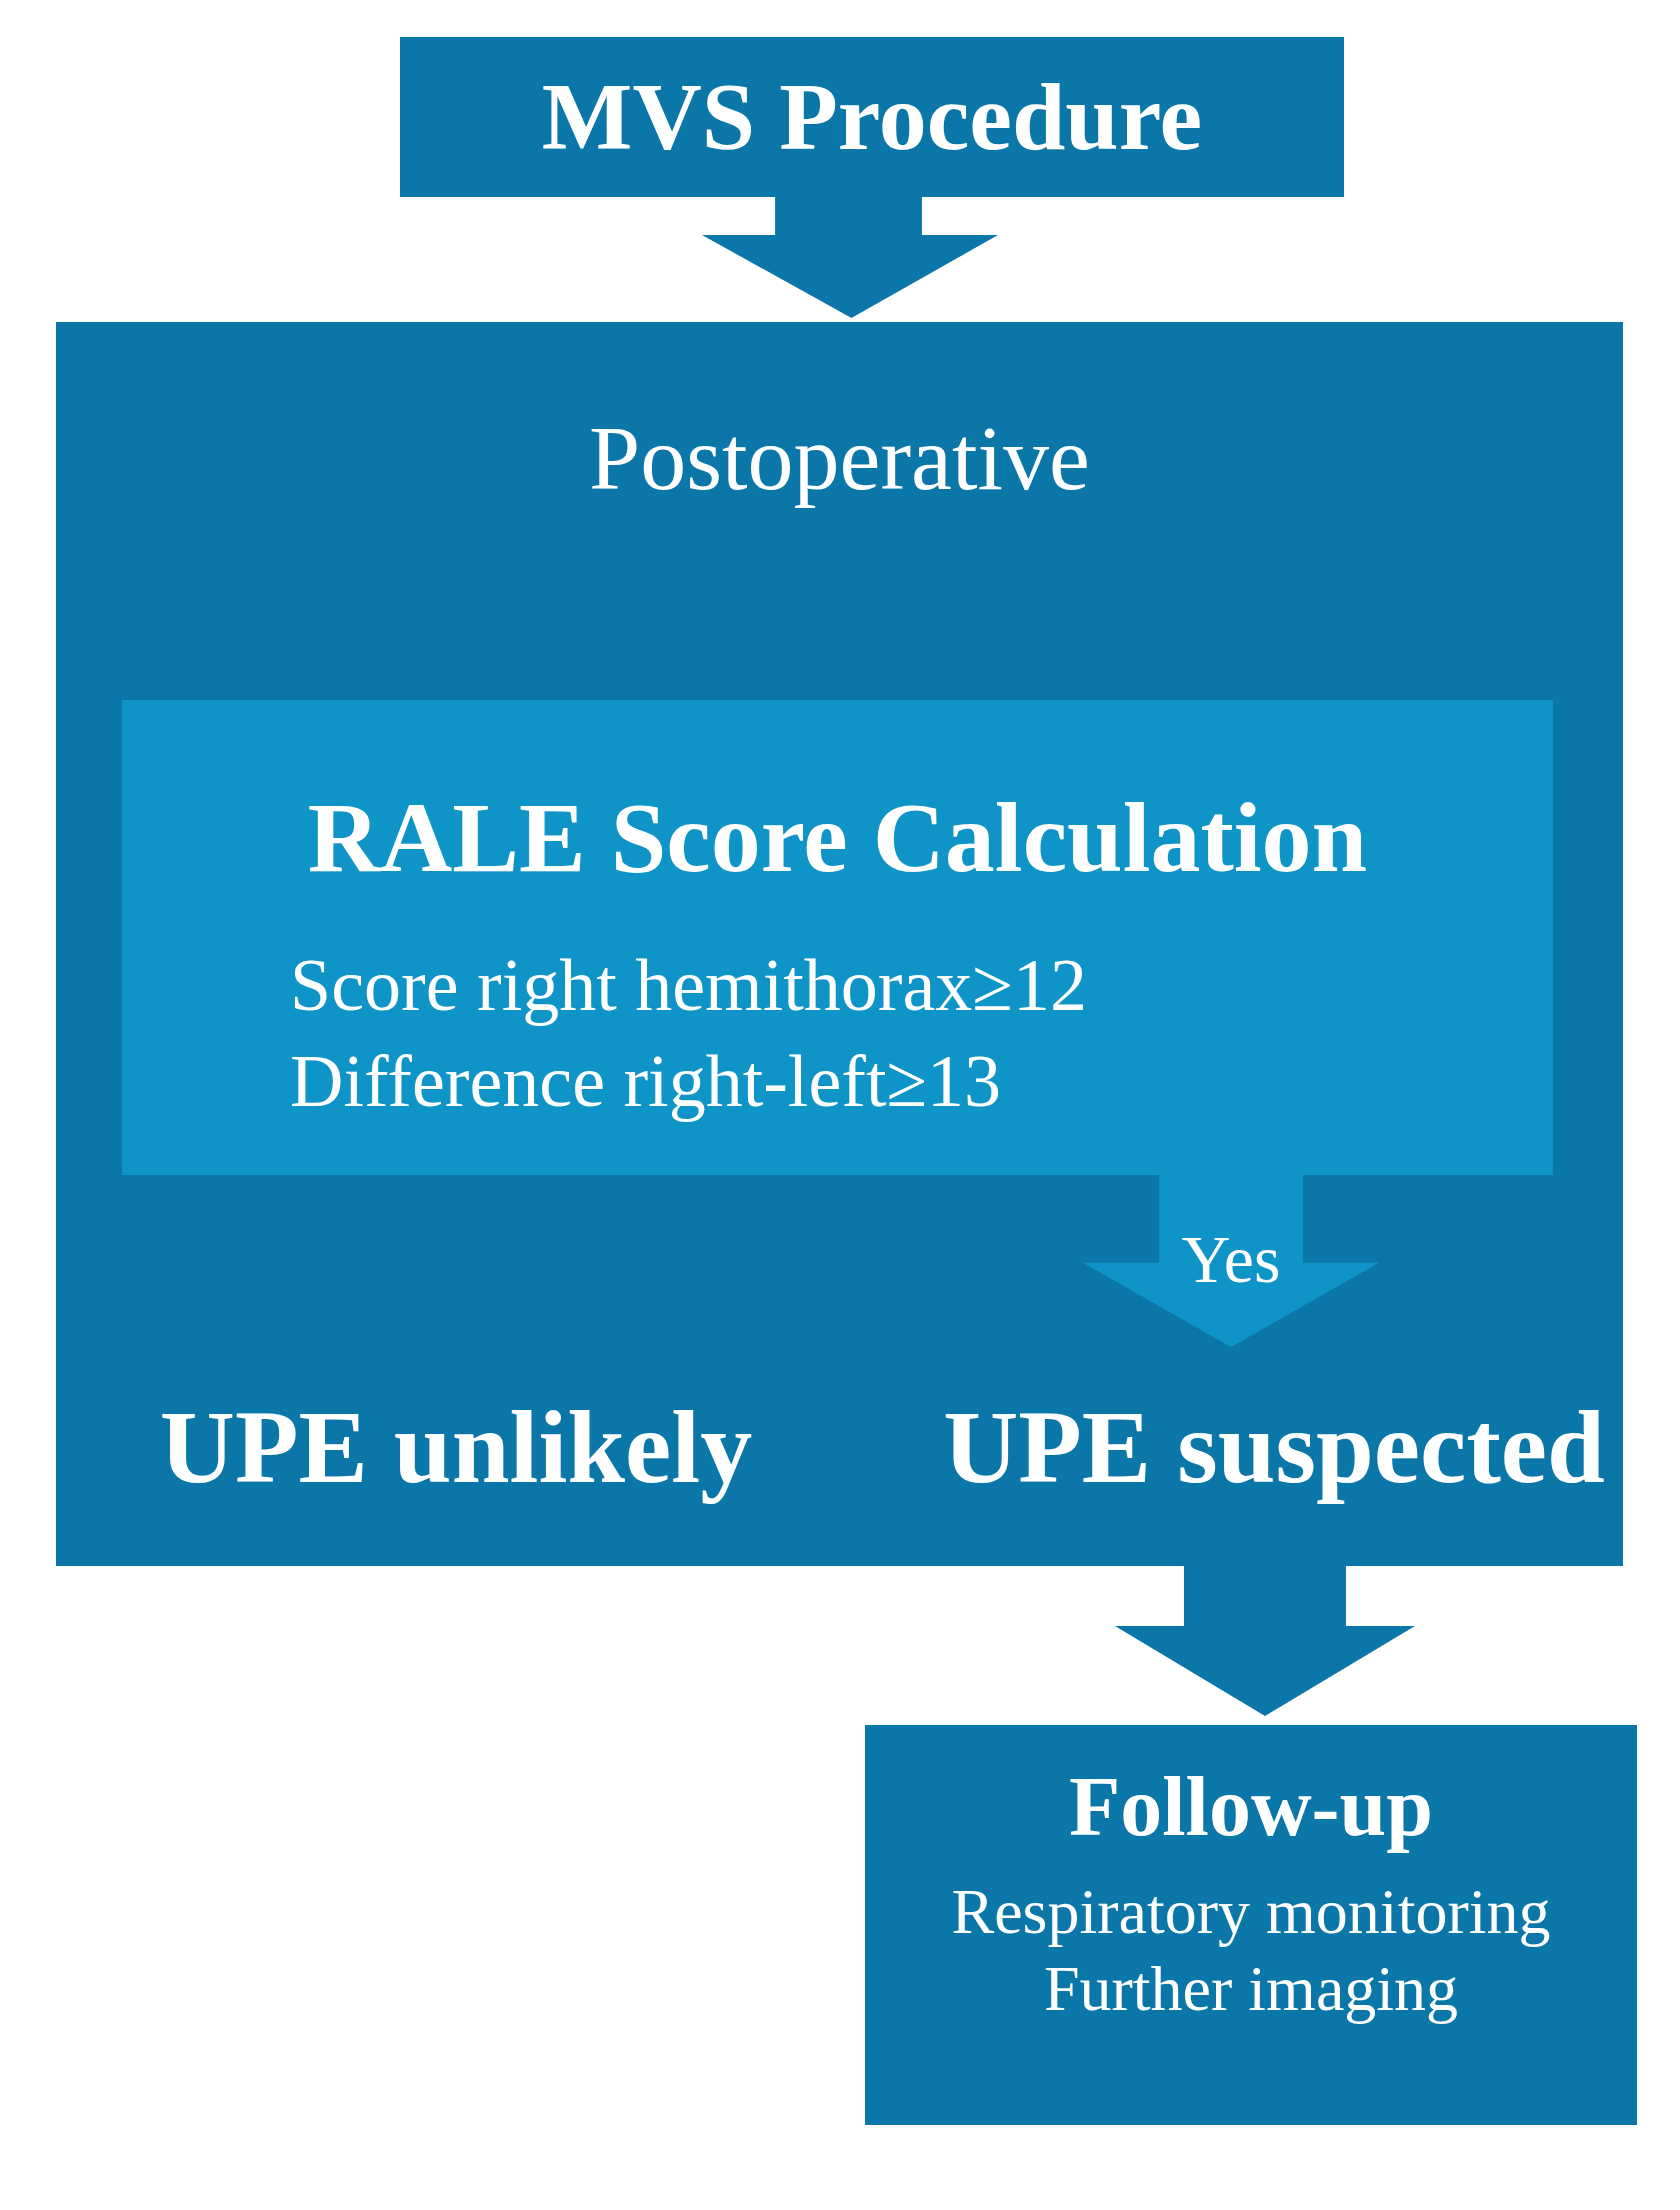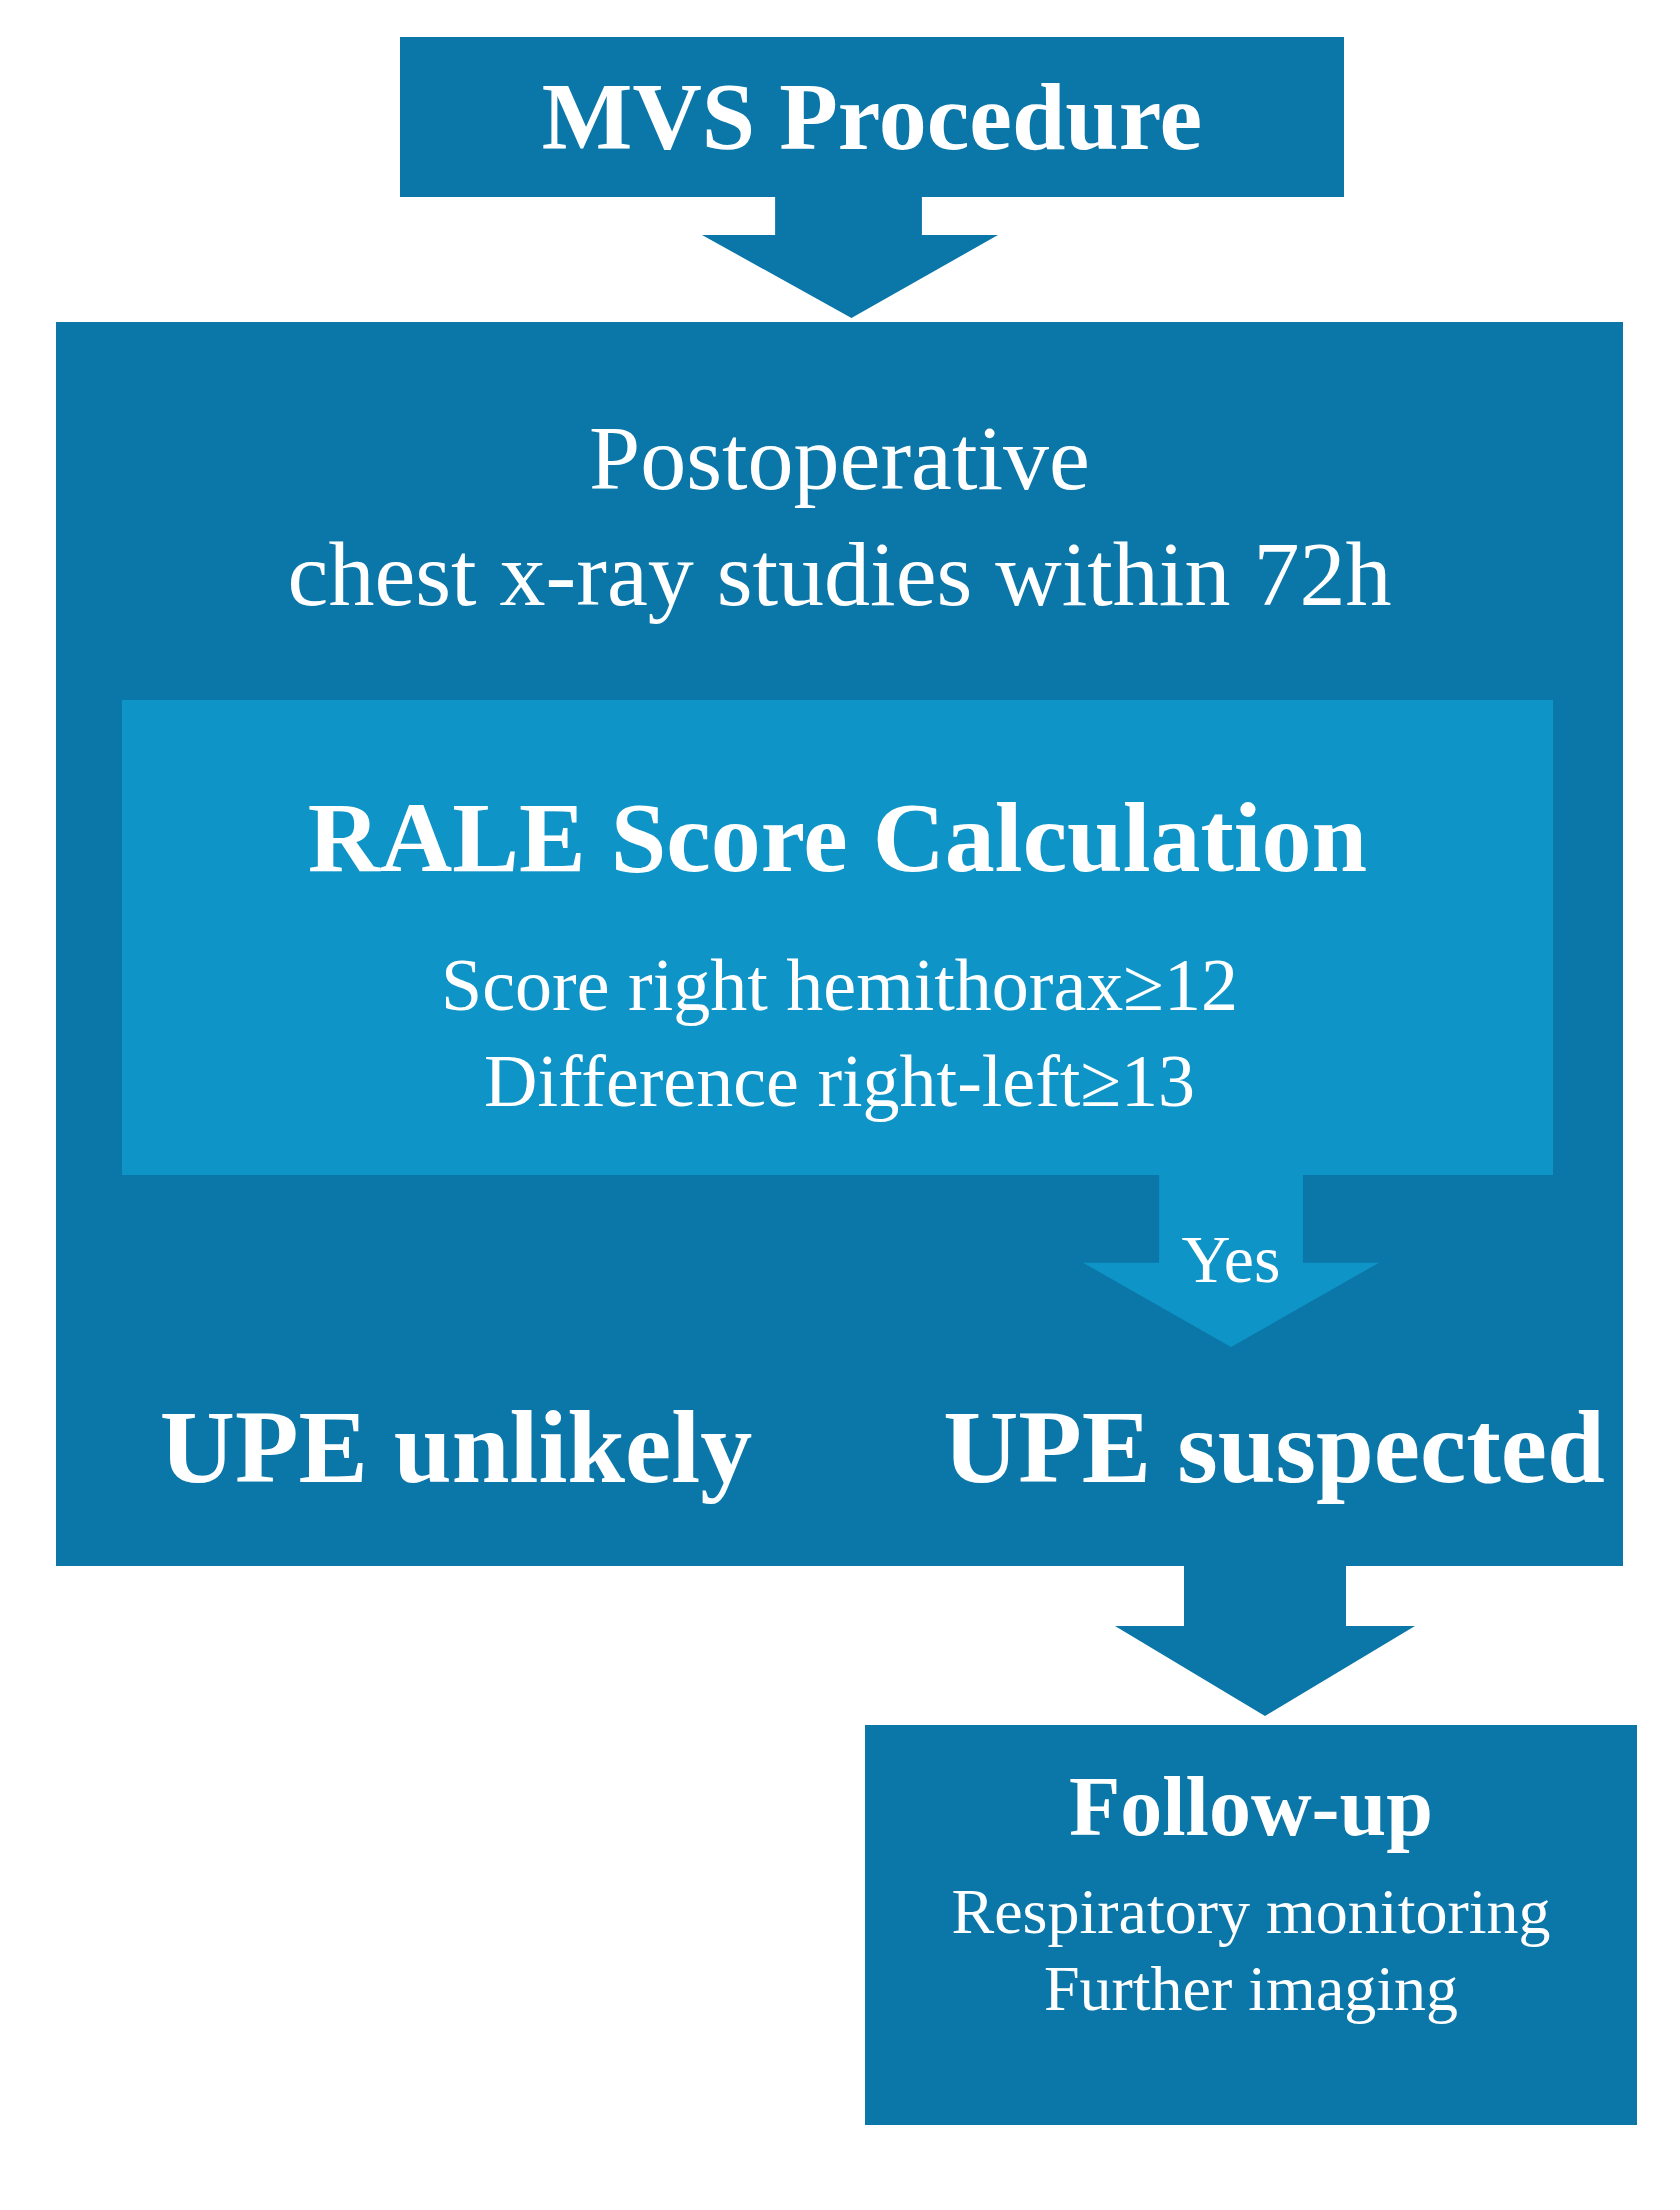"chest x-ray studies within 72h" div { html: <div>chest x-ray studies within 72h</div> -> none }
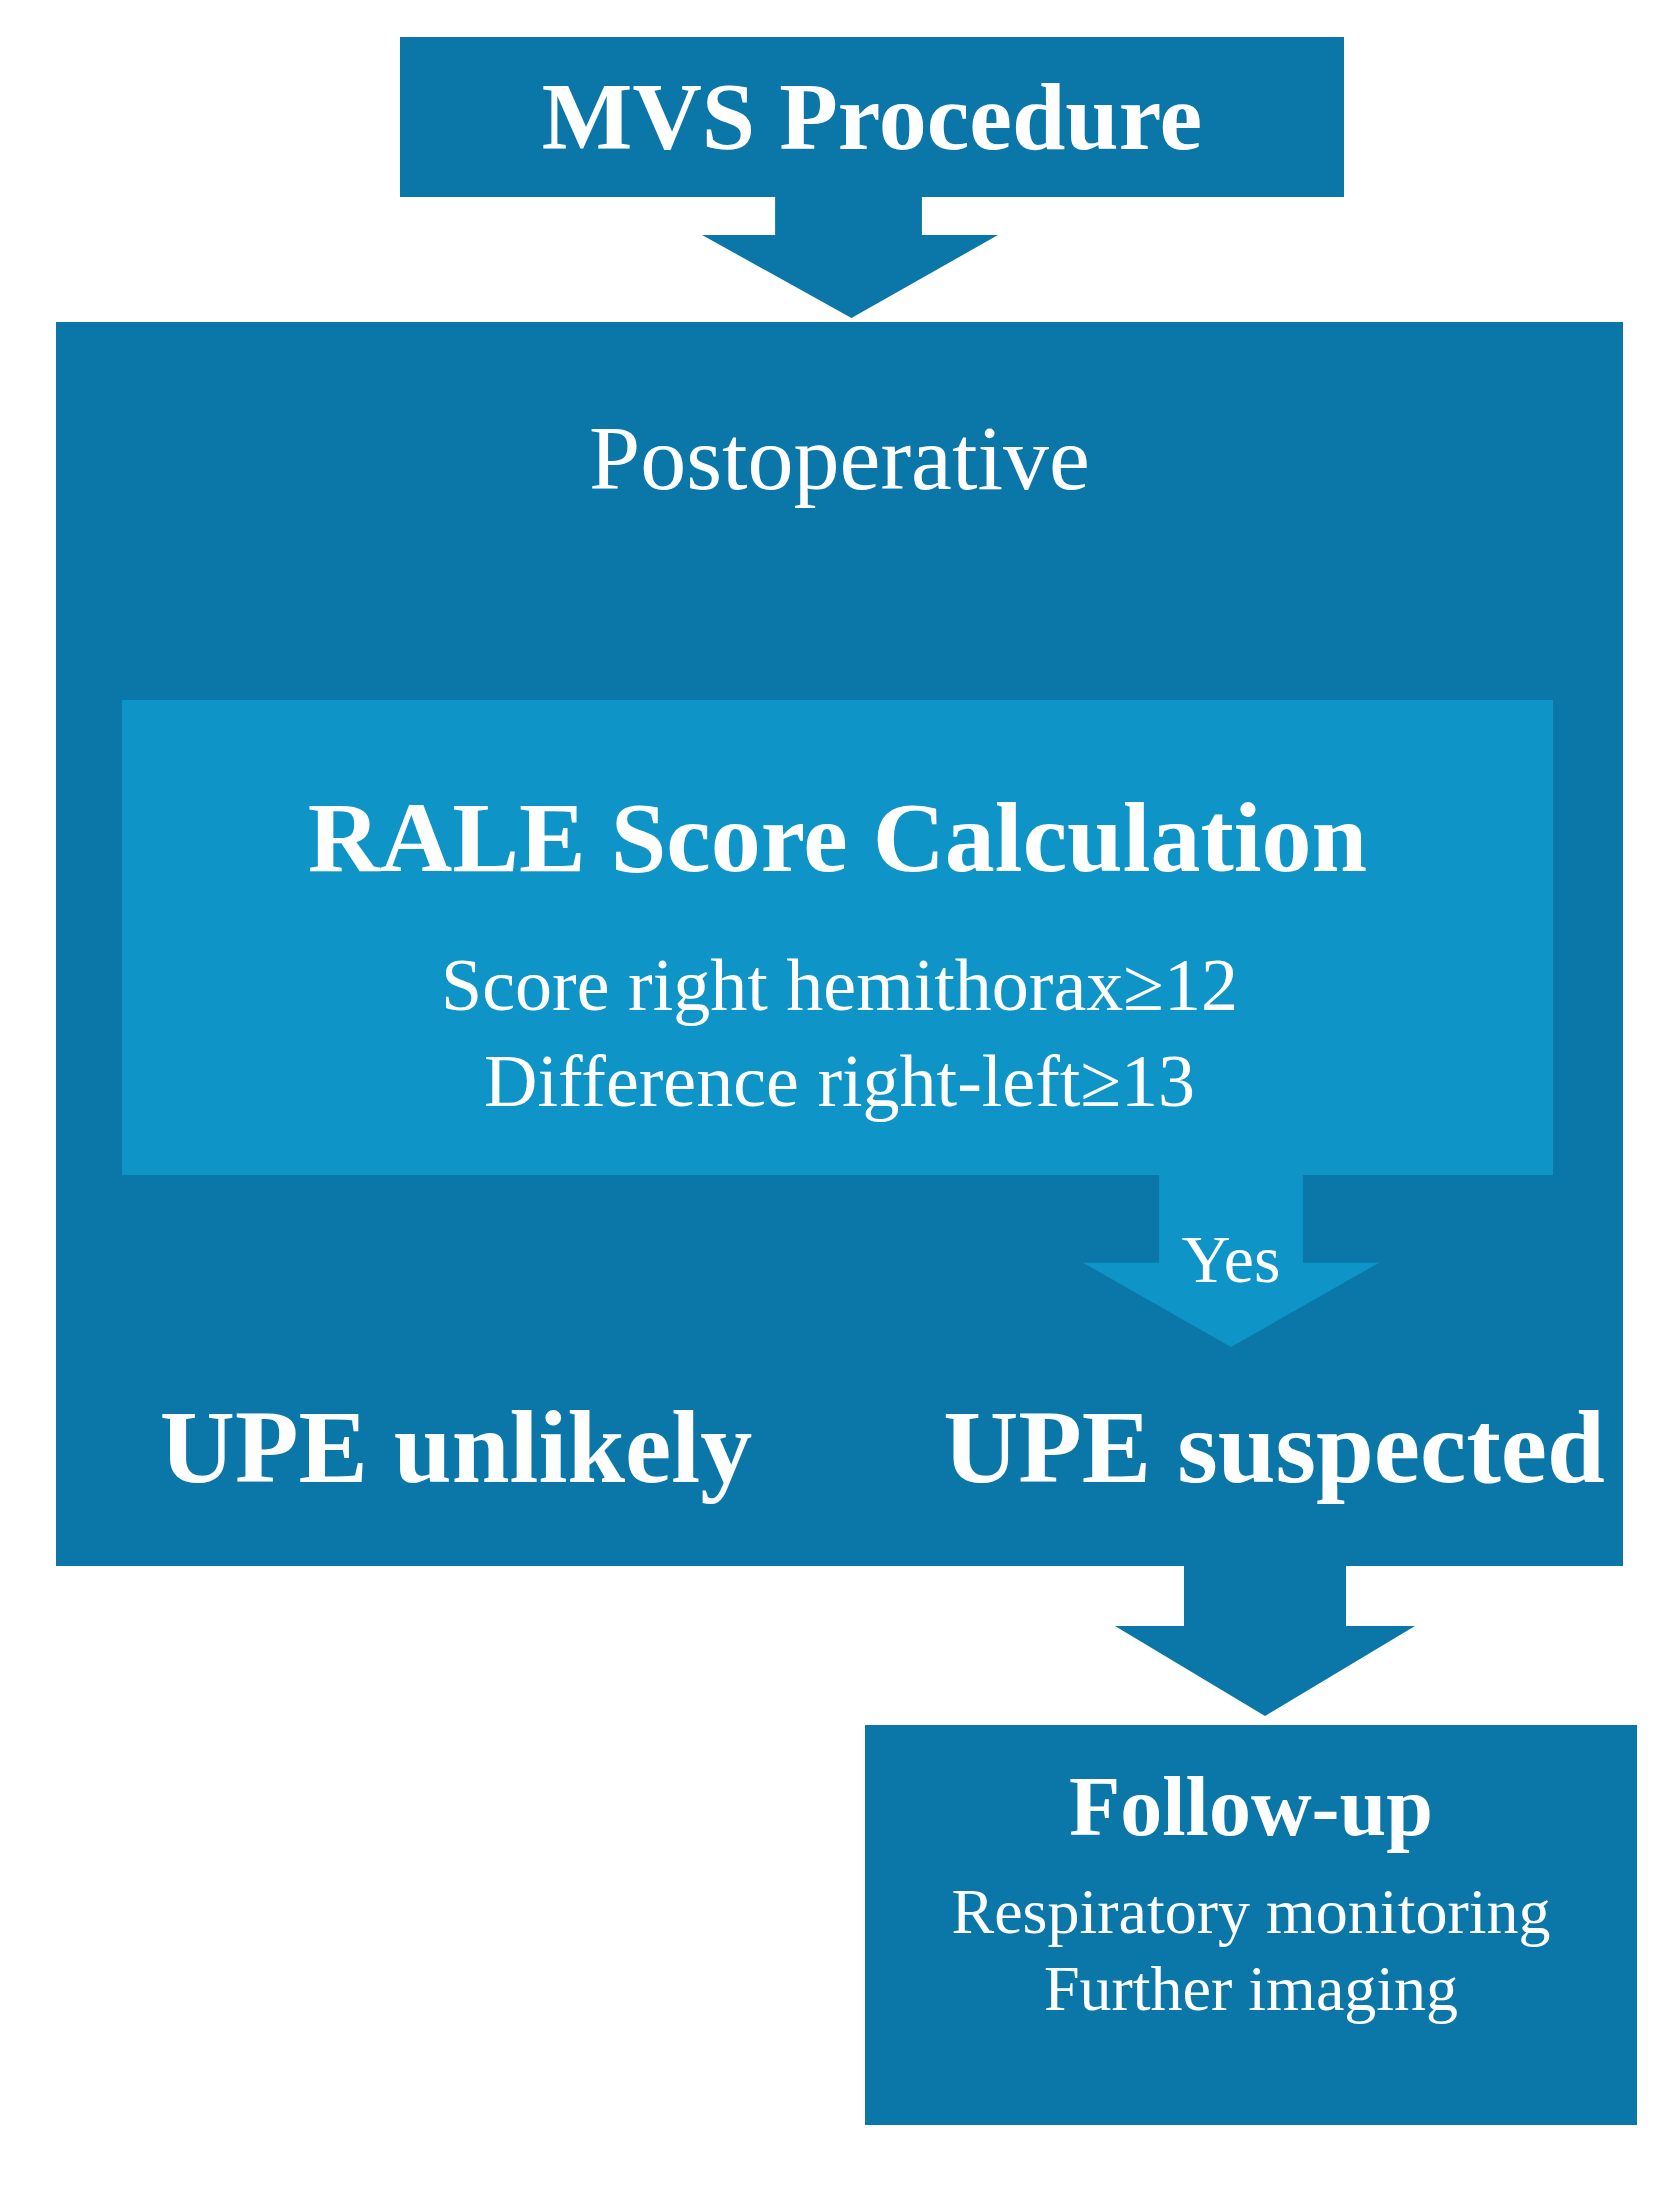"Score right hemithorax" .criteria-row { justify-content: center -> flex-start; margin-left: 48px -> none }
